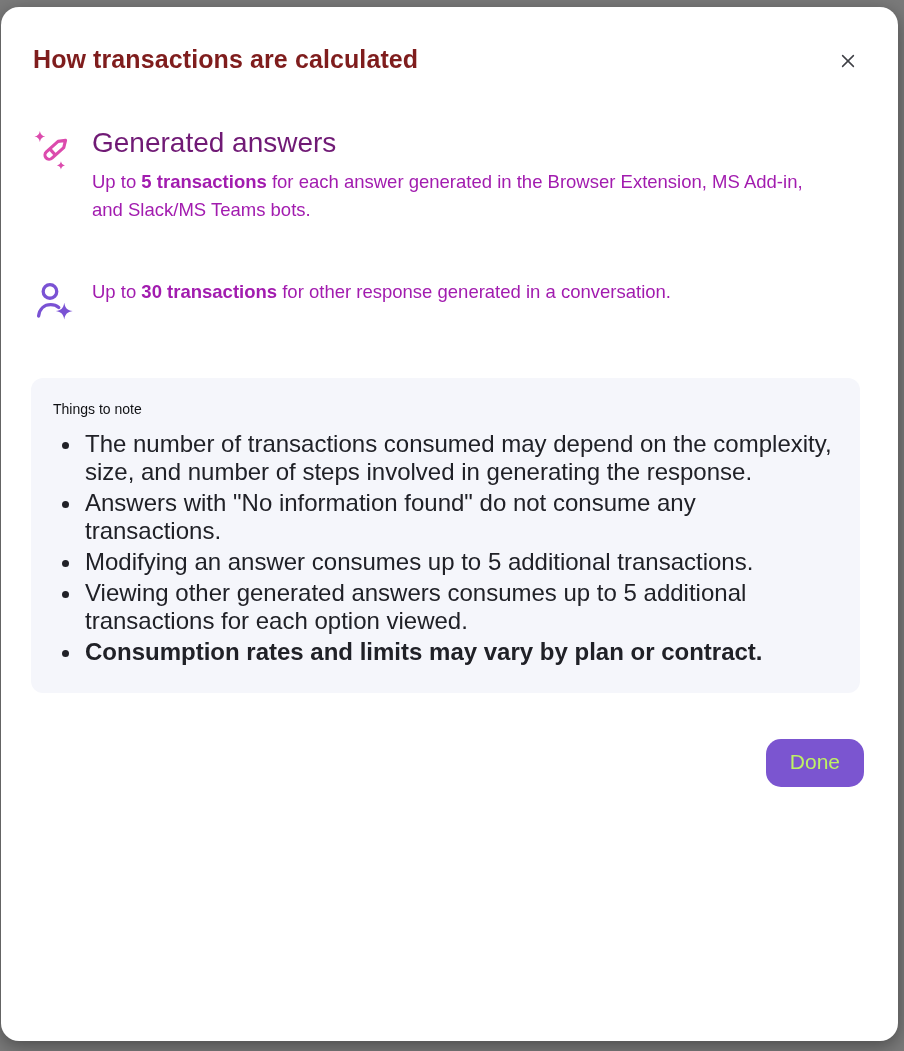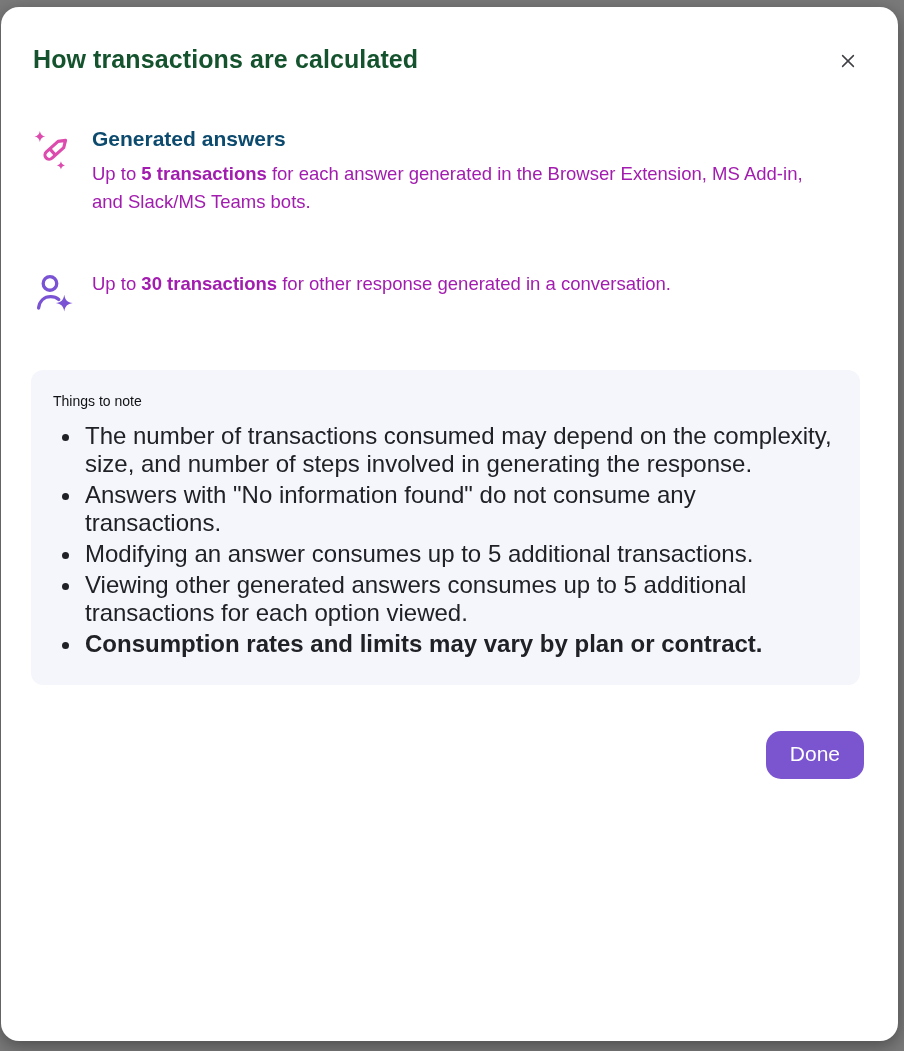"How transactions are calculated" h1 { color: #14532d -> #7f1d1d }
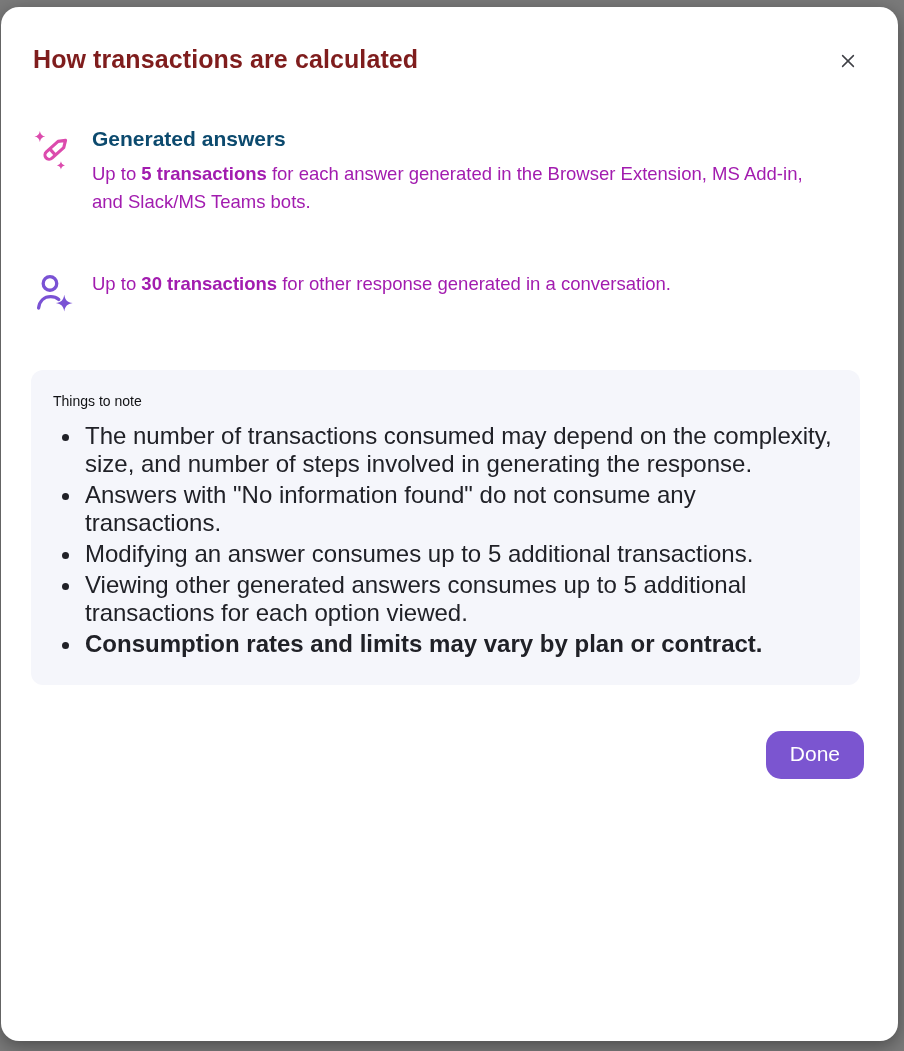"Generated answers" .feature-text h2 { color: #0c4a6e -> #701a75; font-size: 21px -> 28px; font-weight: 700 -> 400 }
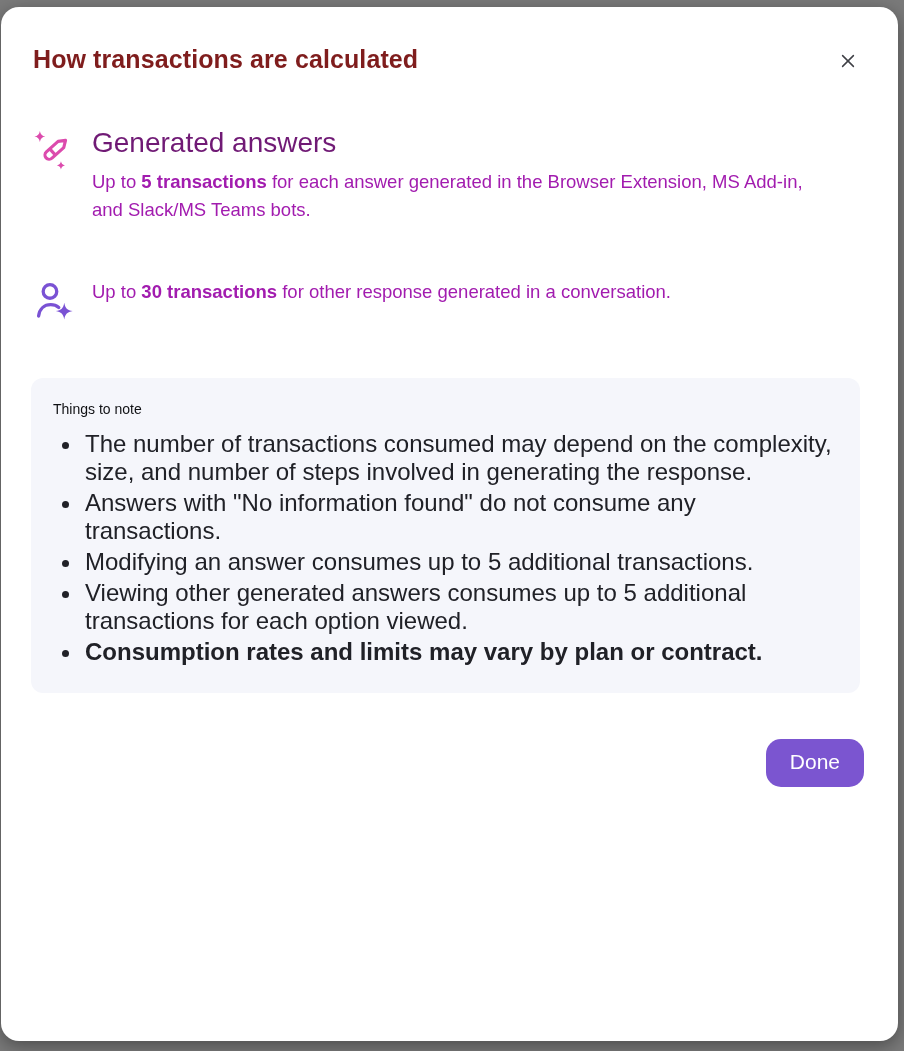"Done" .done-btn { color: #ffffff -> #bef264 }
